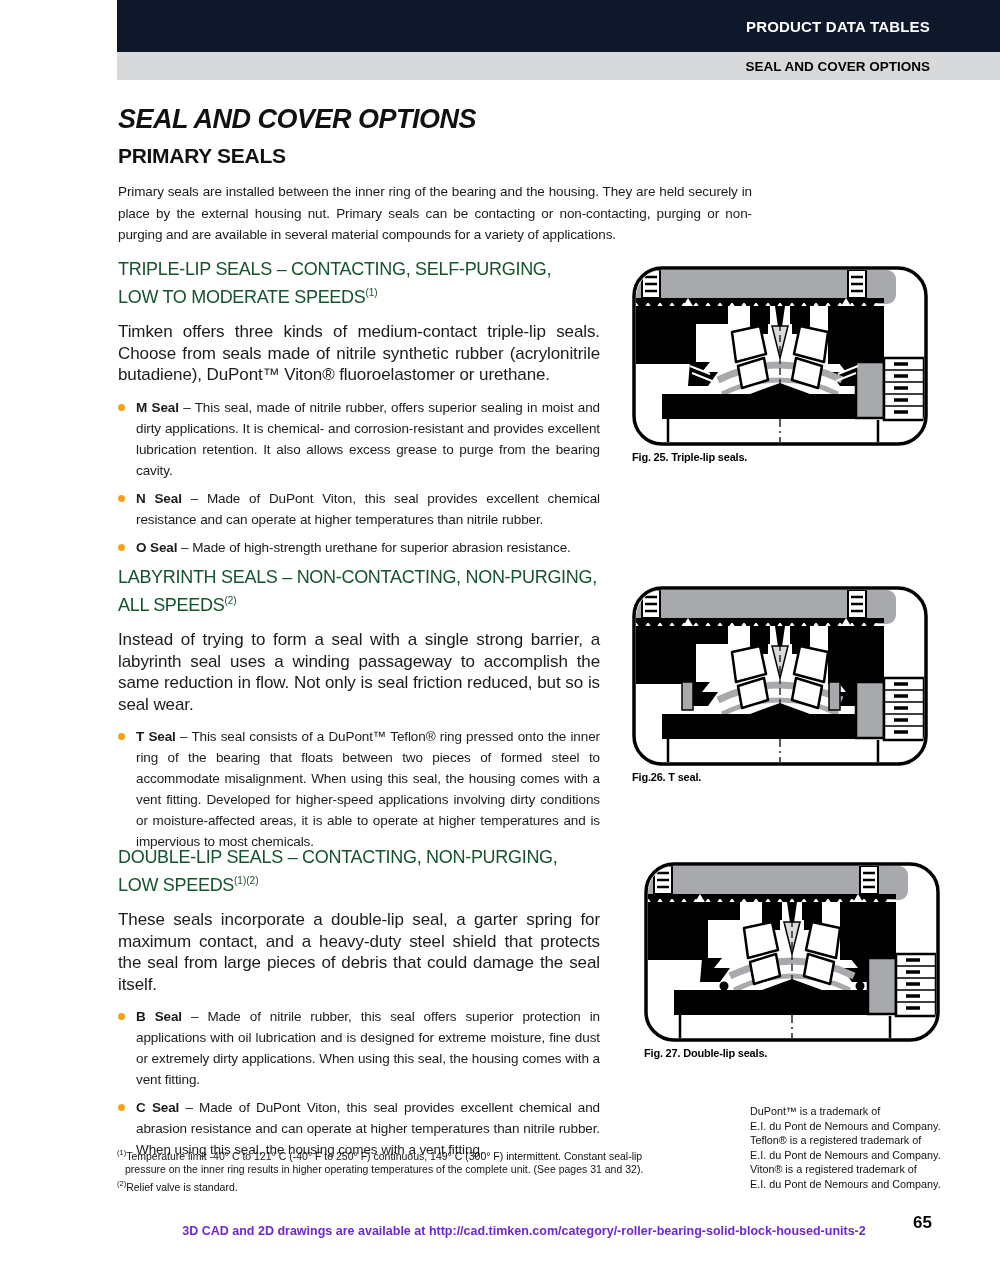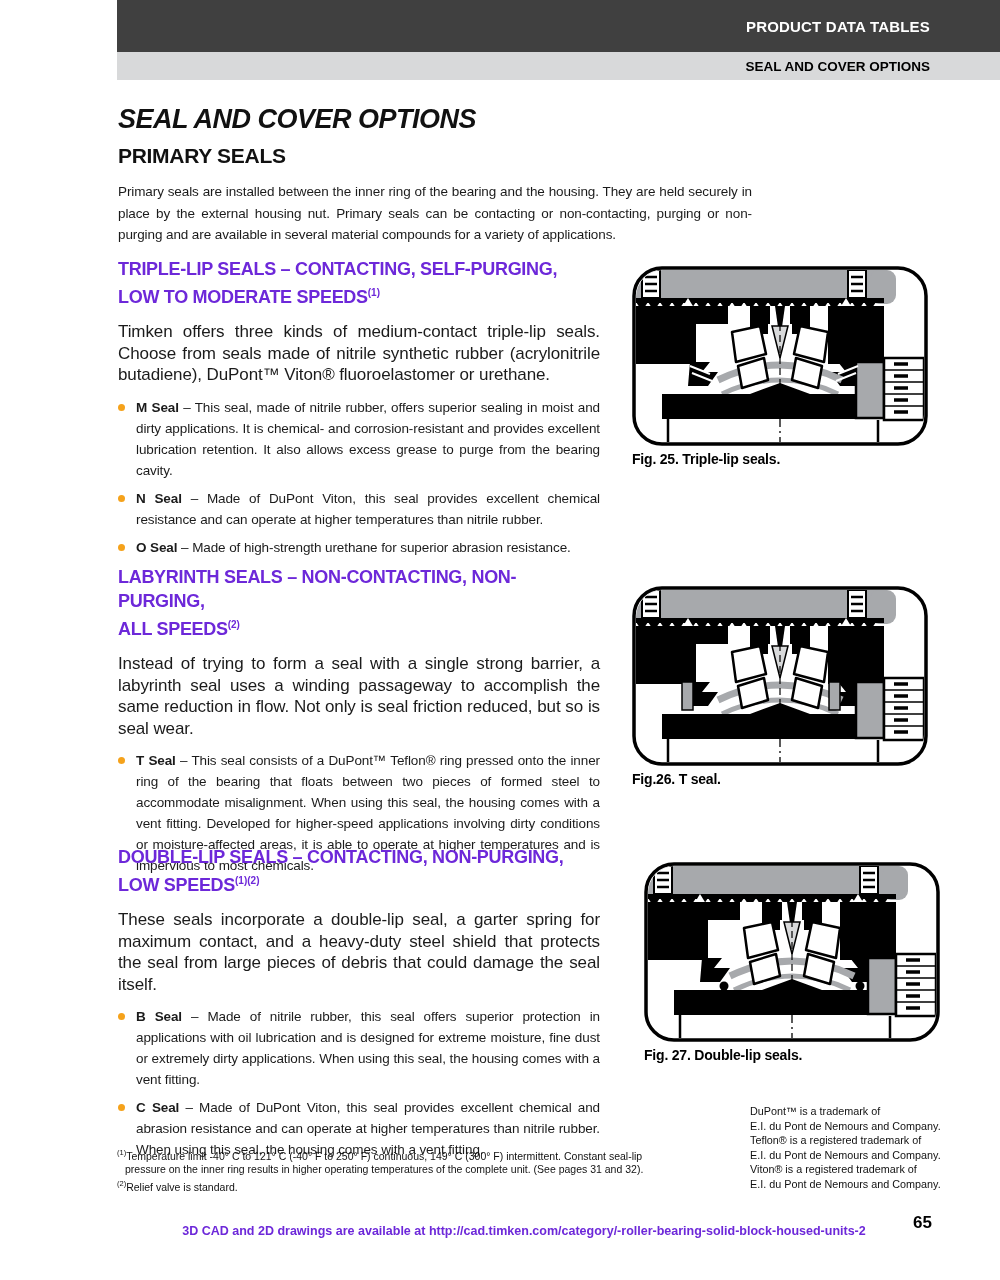"PRODUCT DATA TABLES" .bar-black { background: #404040 -> #0f172a }
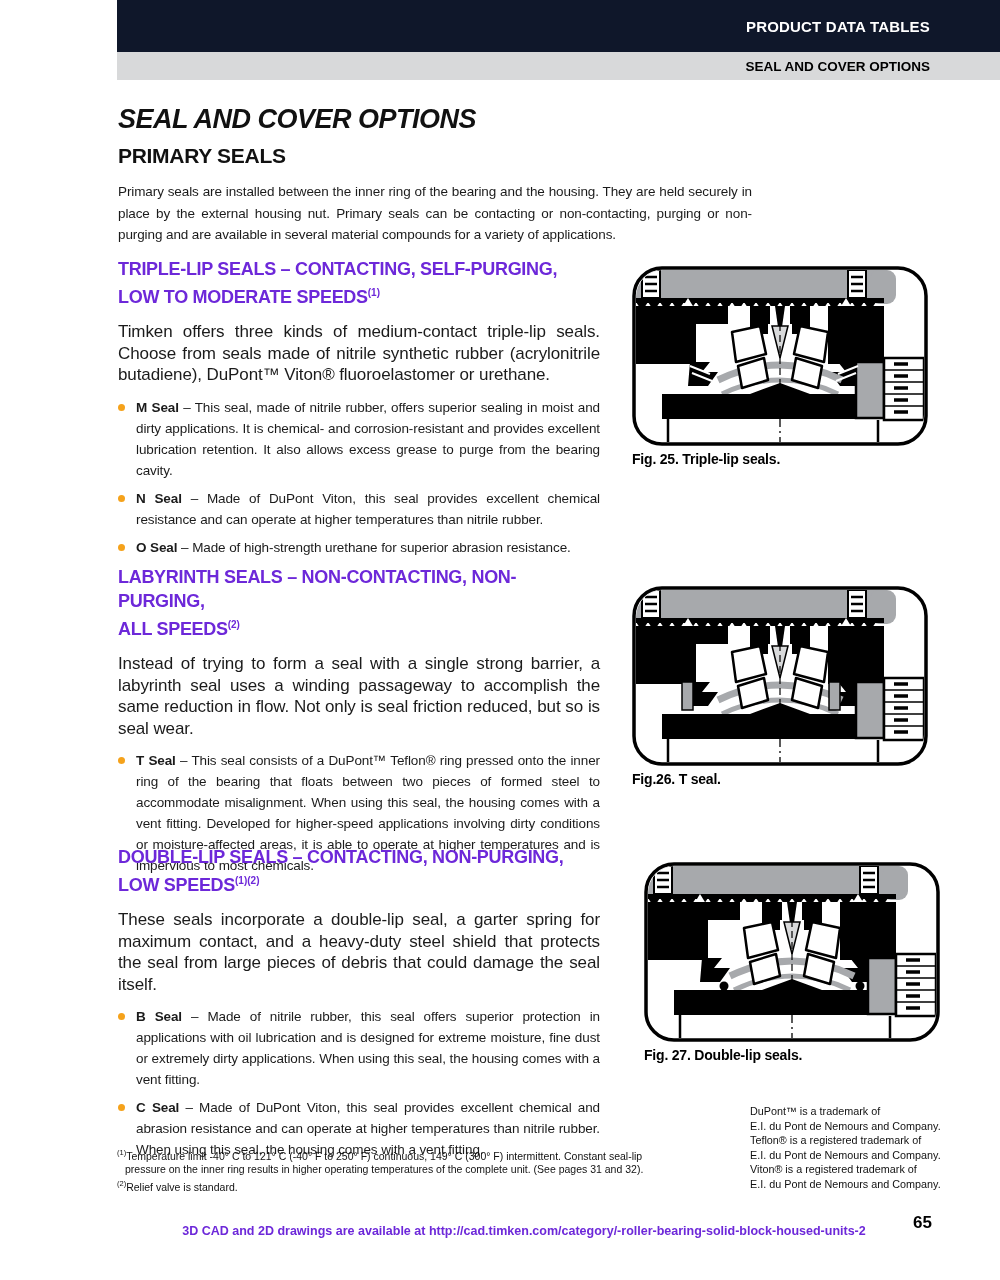"TRIPLE-LIP SEALS – CONTACTING," .sec-head { color: #6d28d9 -> #14532d; font-weight: bold -> normal }
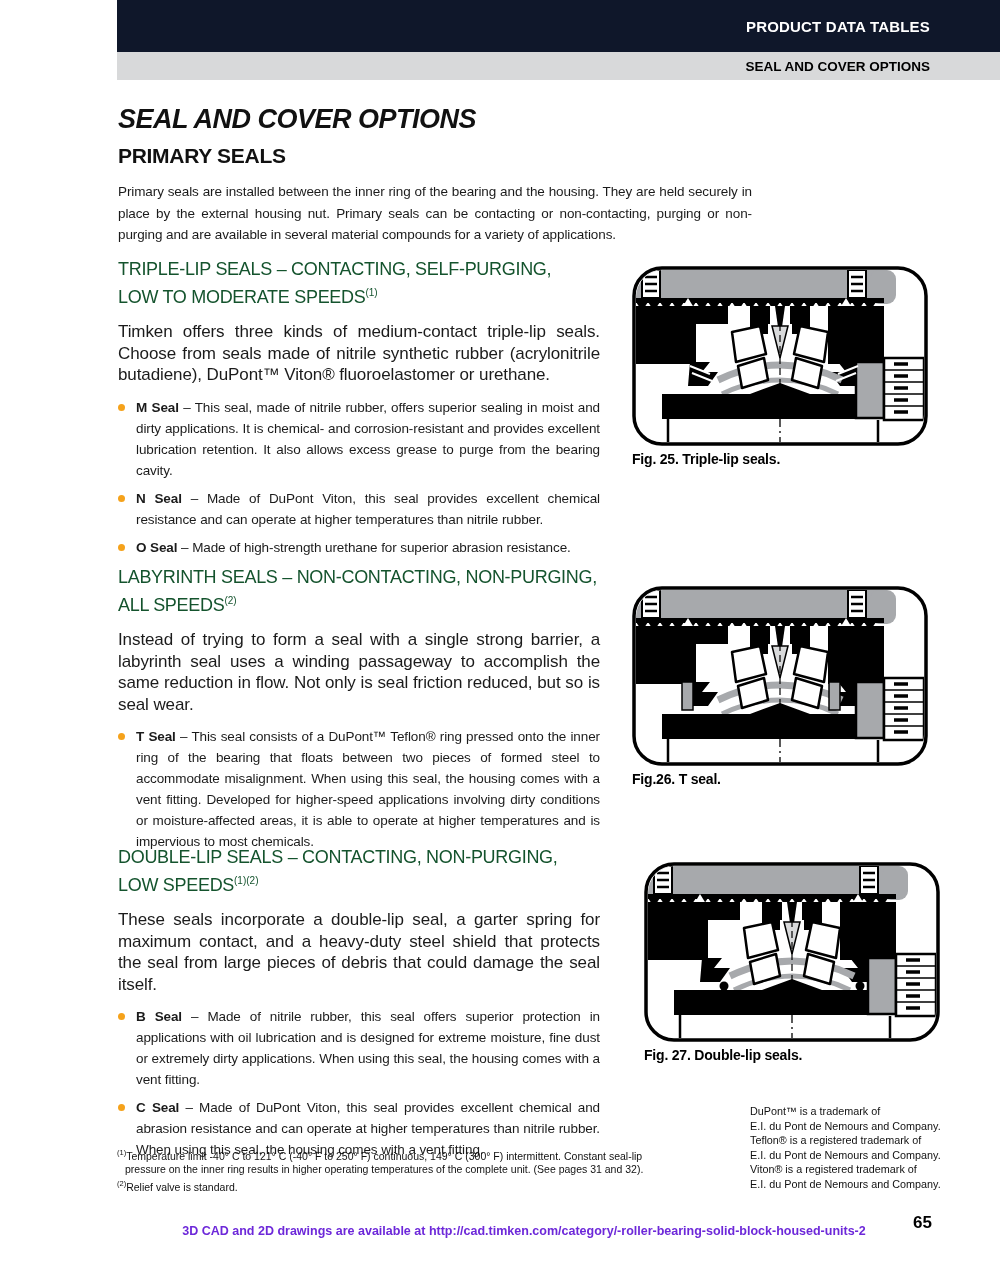"Fig. 25. Triple-lip seals." figcaption { font-size: 14px -> 11px }
